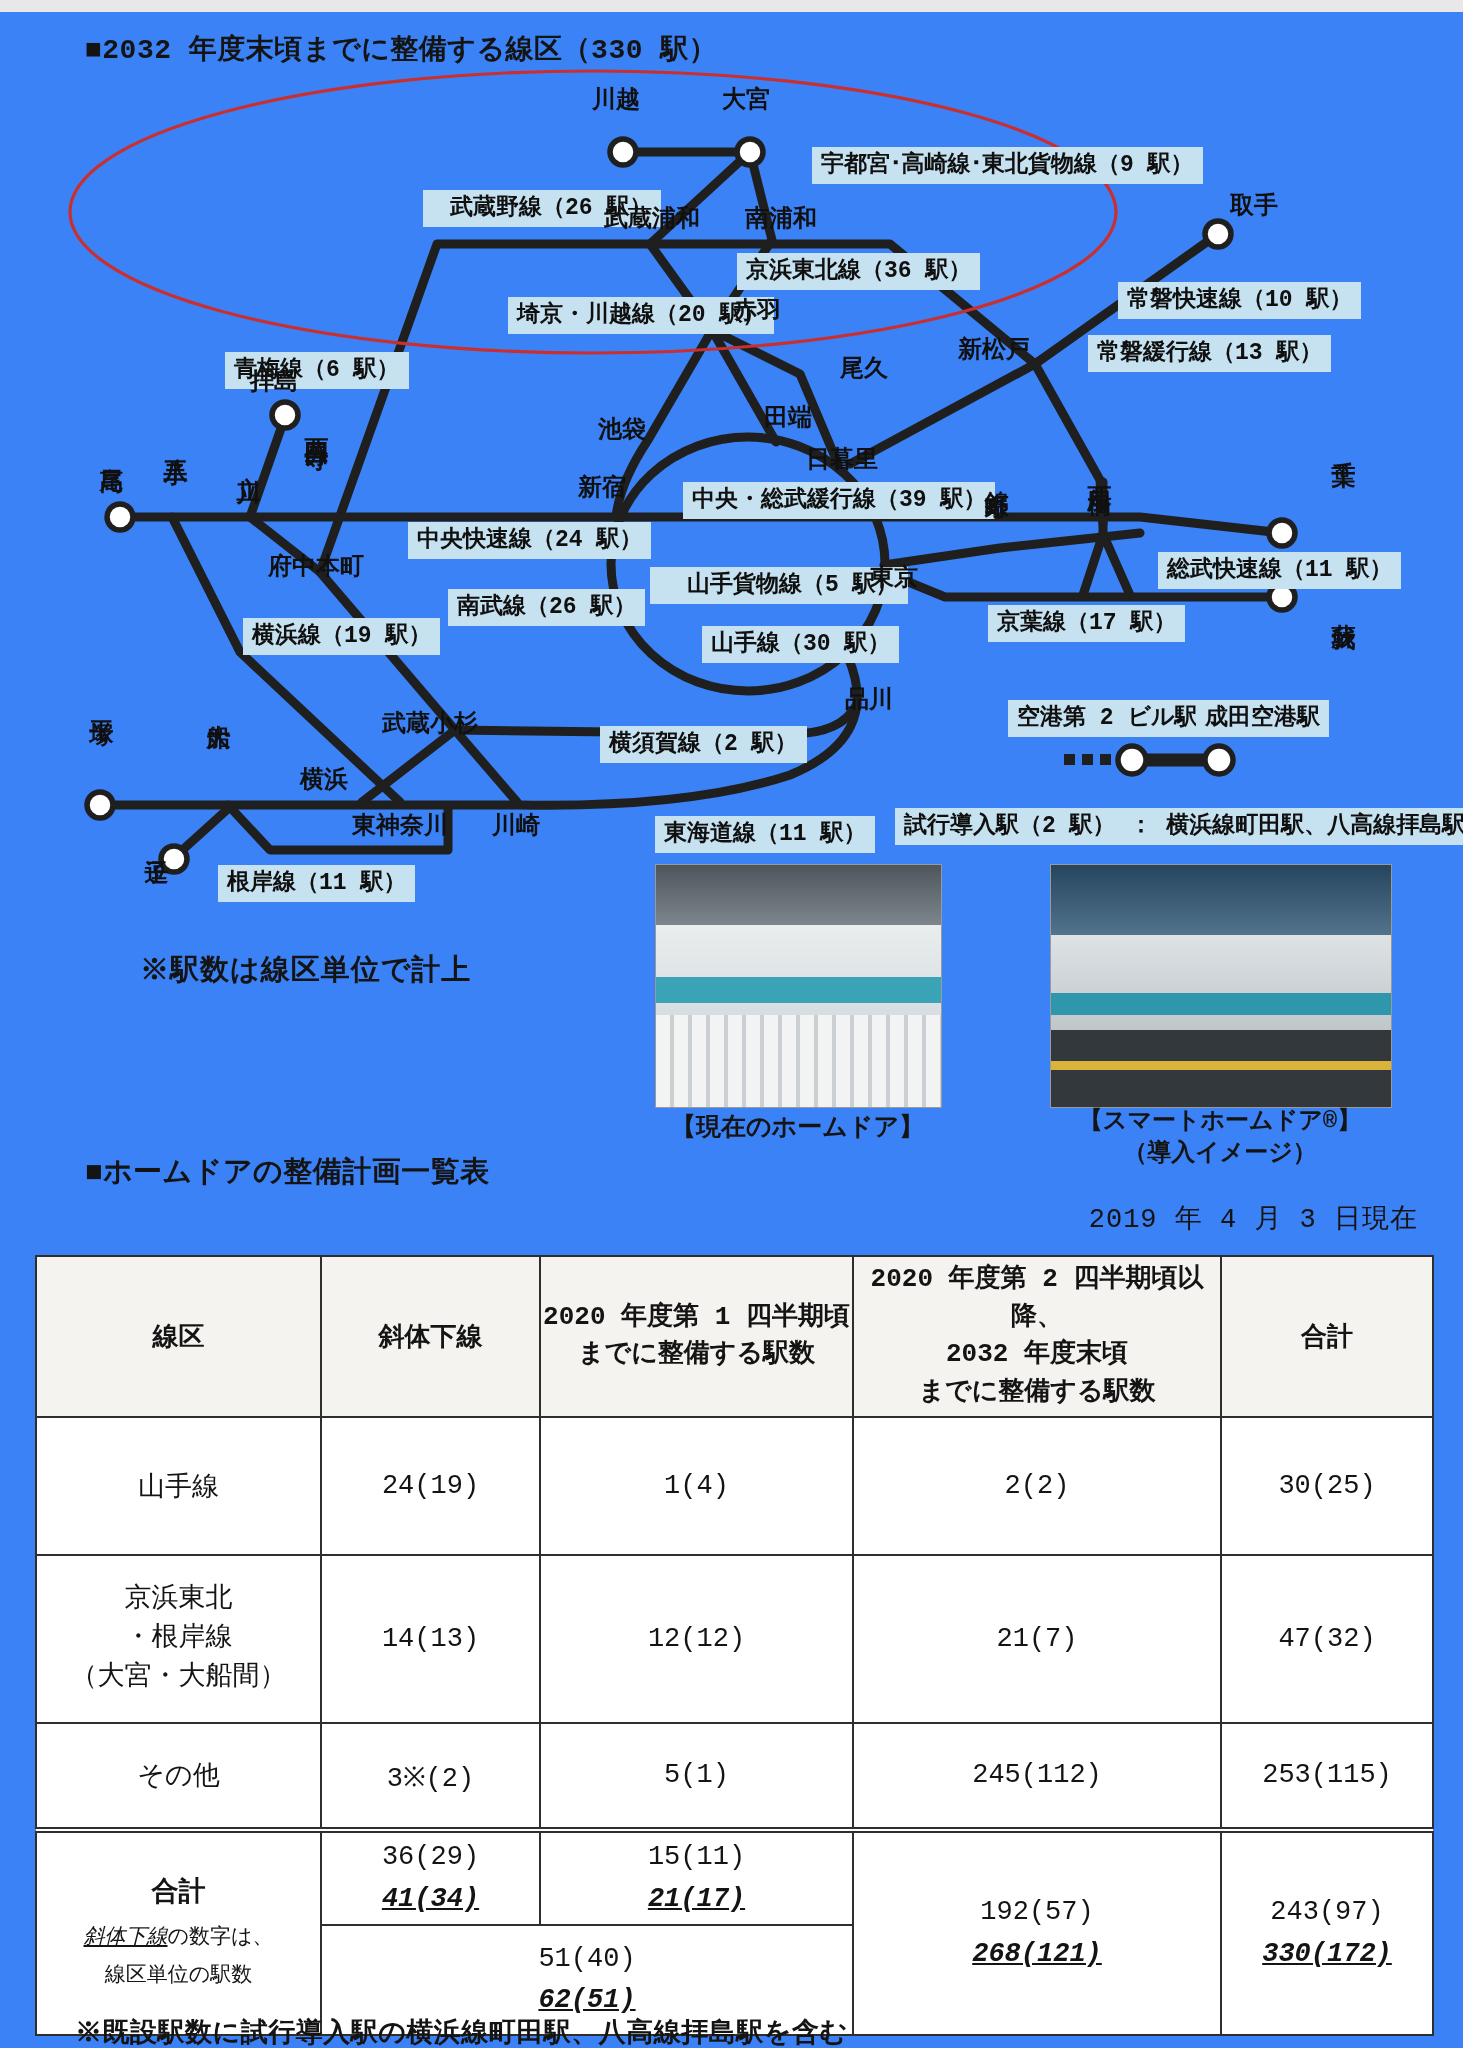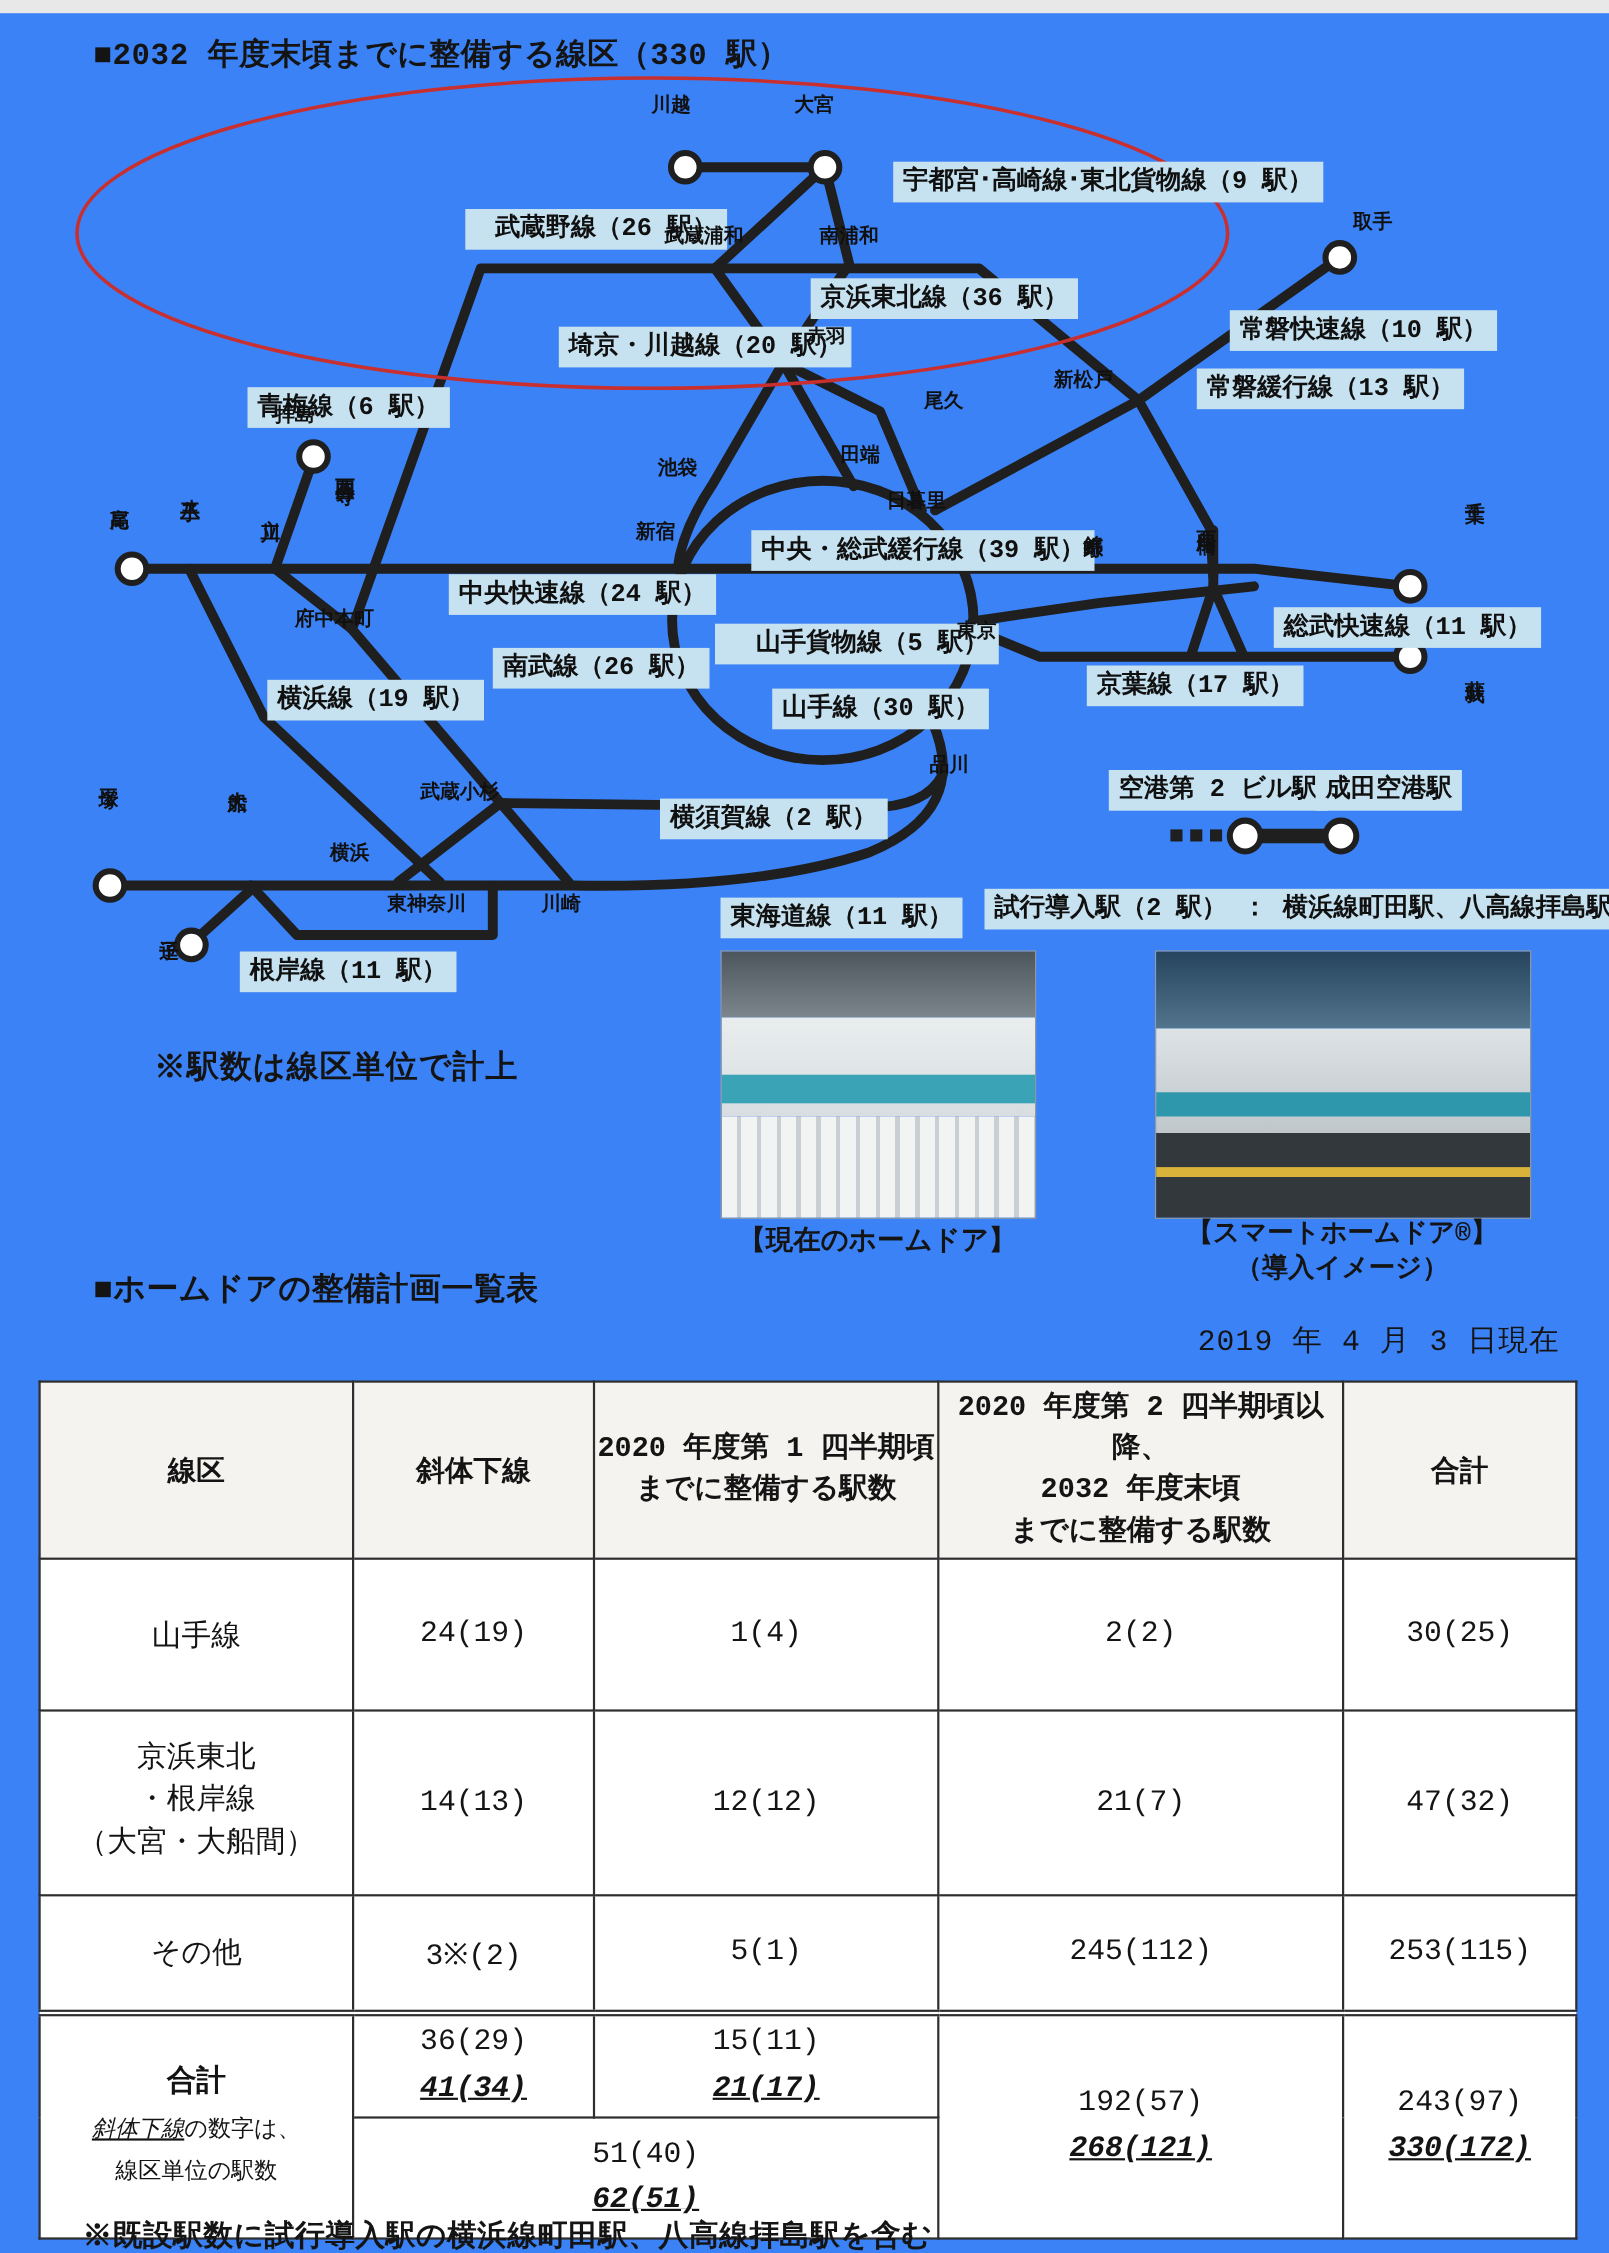"川越" .station-label { font-size: 18px -> 24px }
